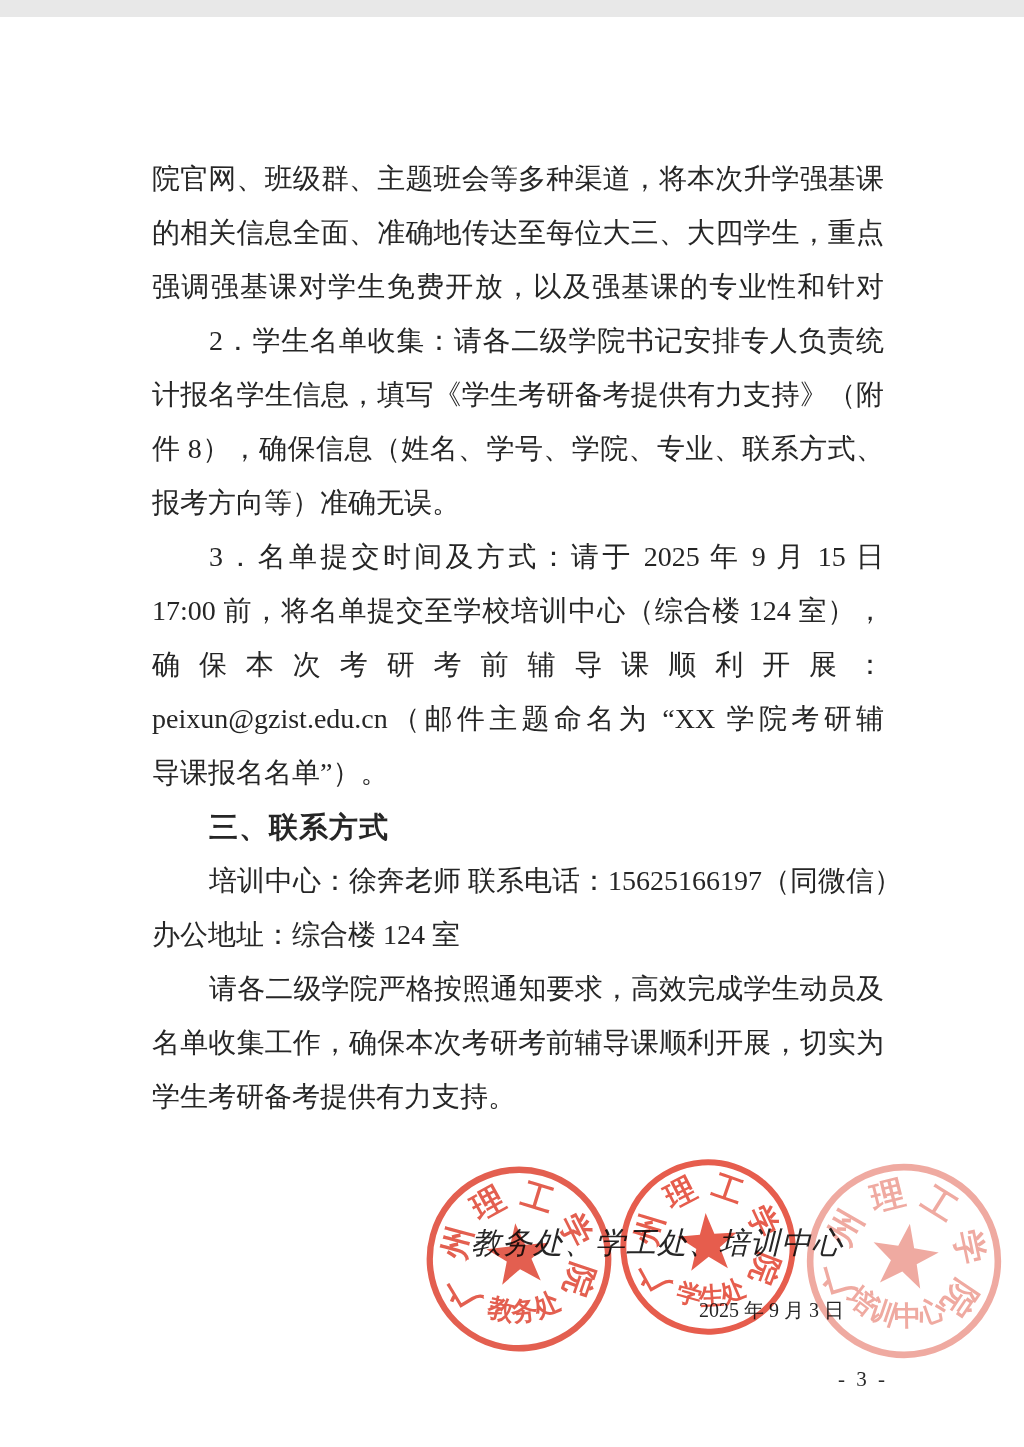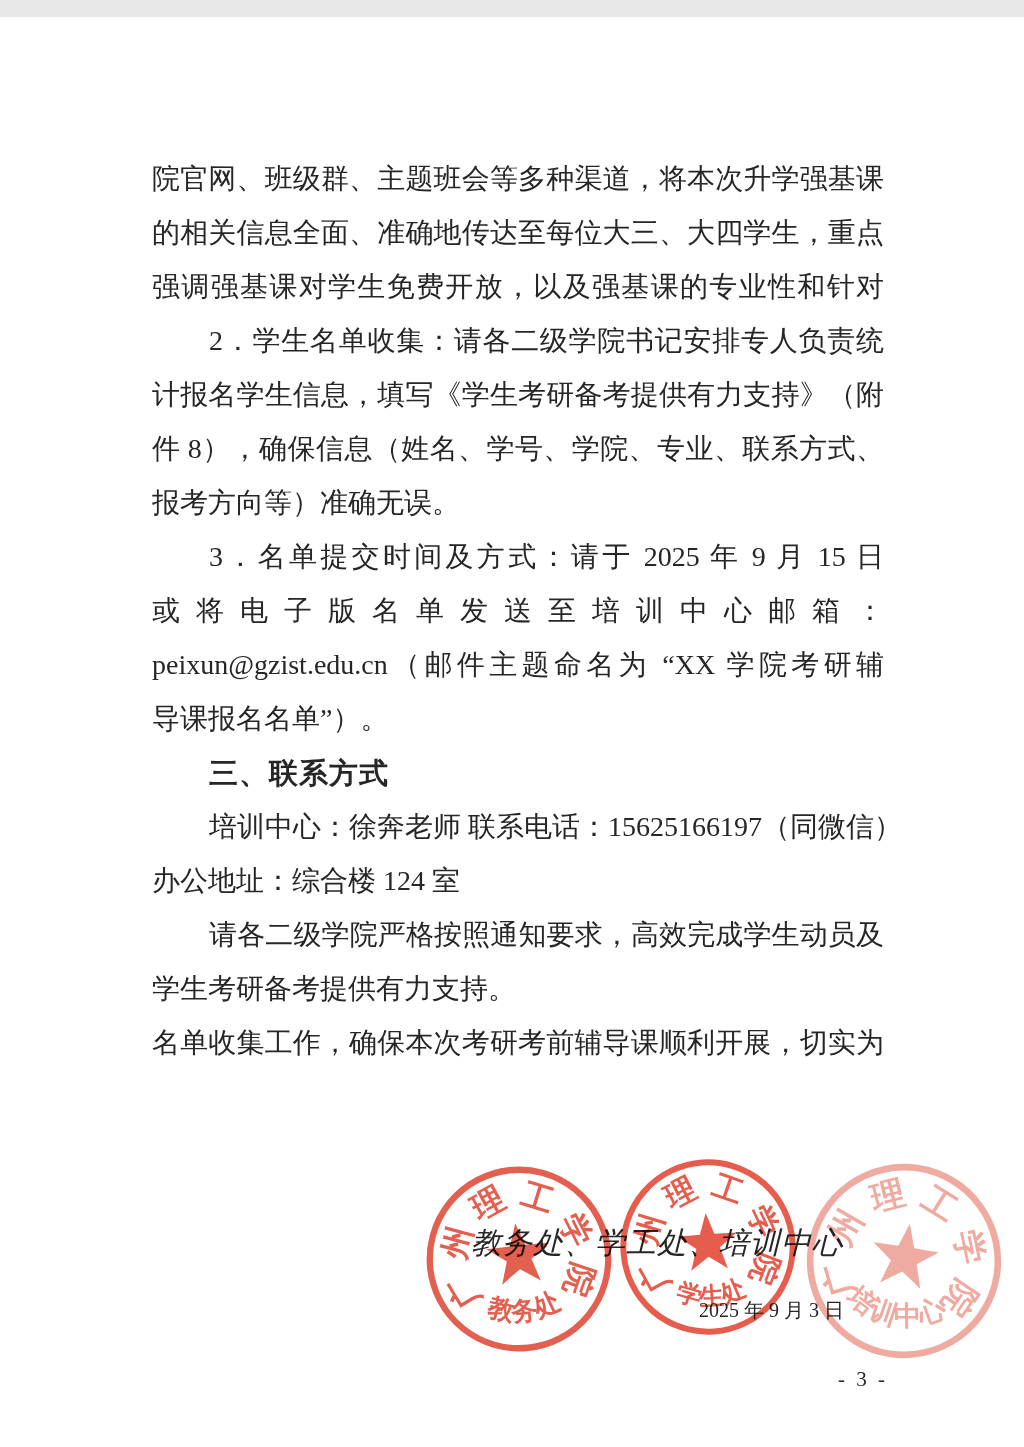"17:00 前，将名单提交至学校培训中心（综合楼 124 室），" div.line { html: none -> <div>17:00 前，将名单提交至学校培训中心（综合楼 124 室），</div> }
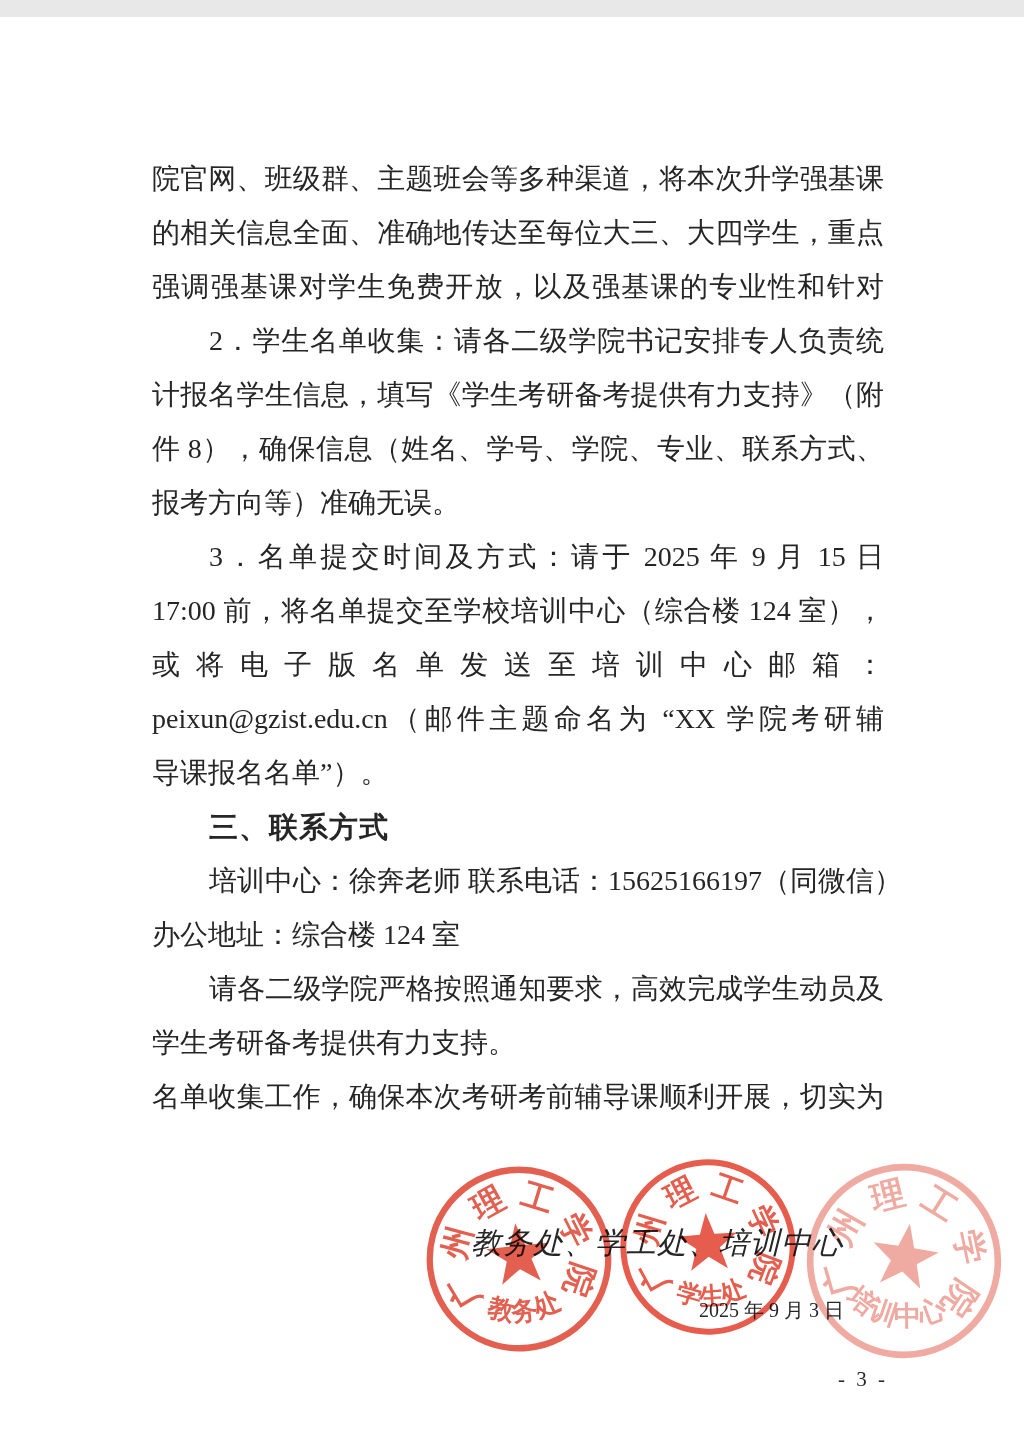"或将电子版名单发送至培训中心邮箱：" div.line { text: 或将电子版名单发送至培训中心邮箱 -> 确保本次考研考前辅导课顺利开展 }
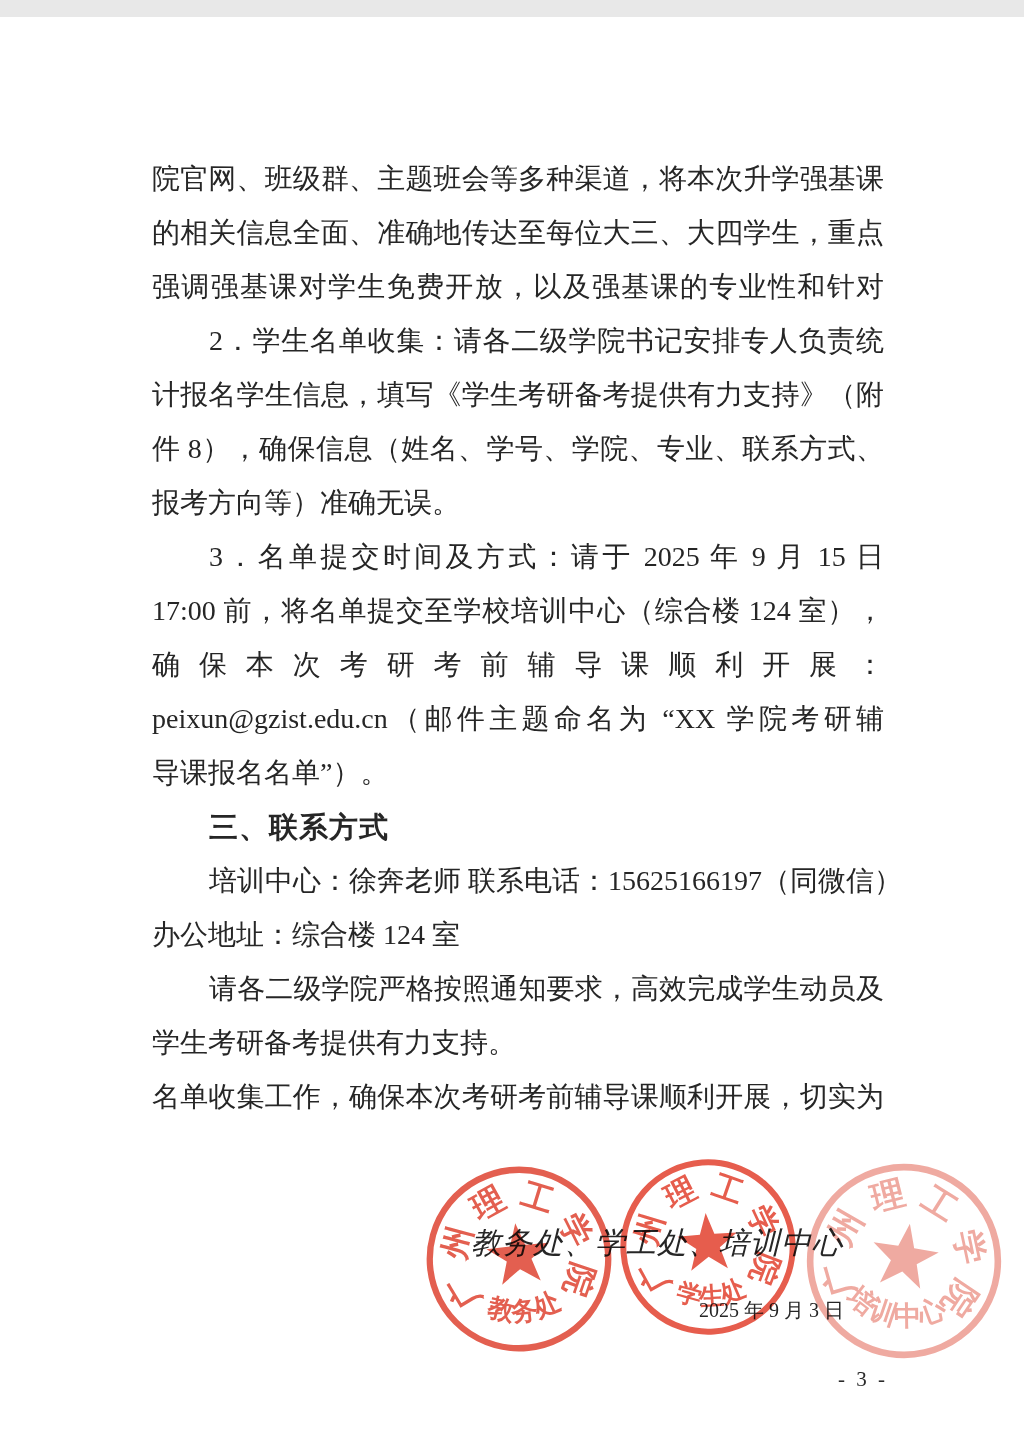"学生考研备考提供有力支持。" div.line { order: before "名单收集工作，确保本次考研考前辅导课顺利开展，切实为" -> after "名单收集工作，确保本次考研考前辅导课顺利开展，切实为" }
